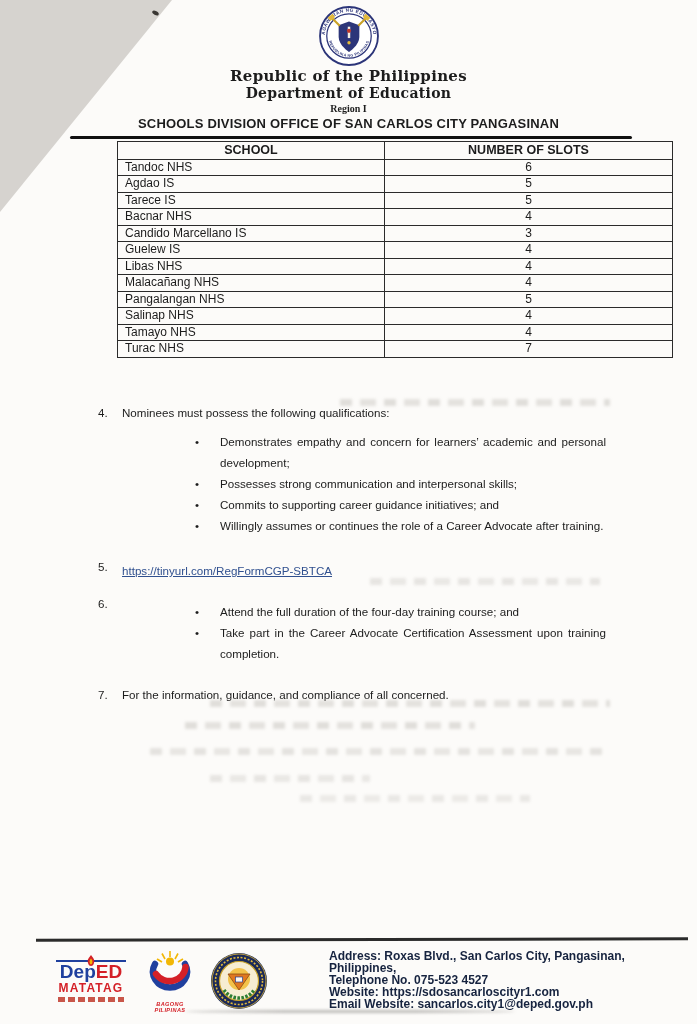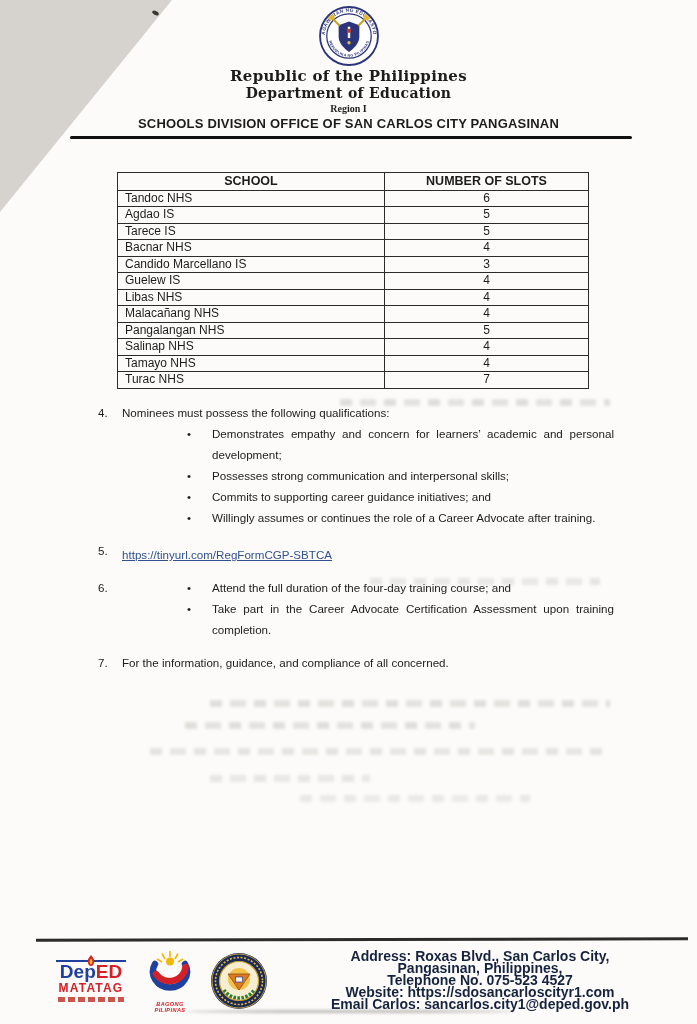"SCHOOL" table.slots { margin-top: 31px -> none; width: 472px -> 556px }
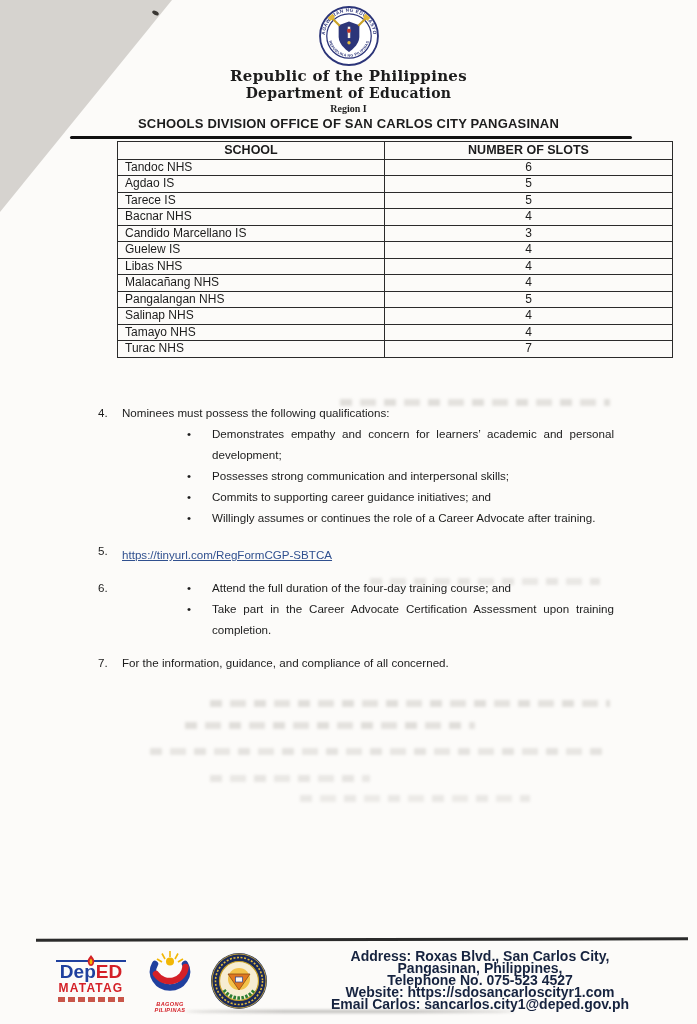"Demonstrates empathy and concern for" .item ul { margin: 0 -> 8px }
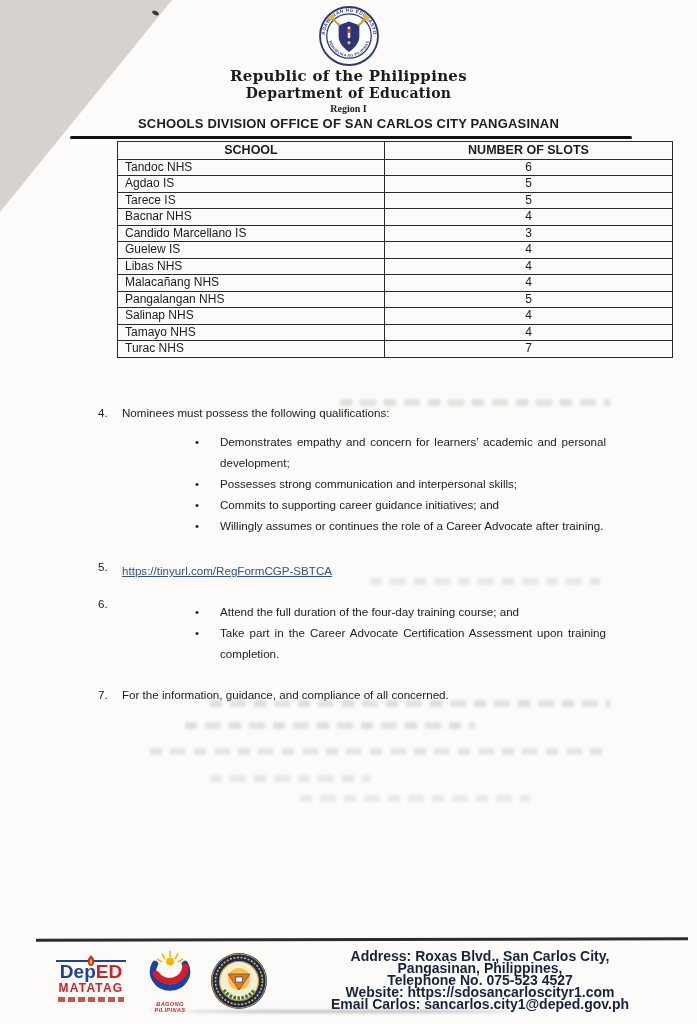"Address: Roxas Blvd., San Carlos" .addr { font-size: 14px -> 12px; right: 52px -> 38px; text-align: center -> left }
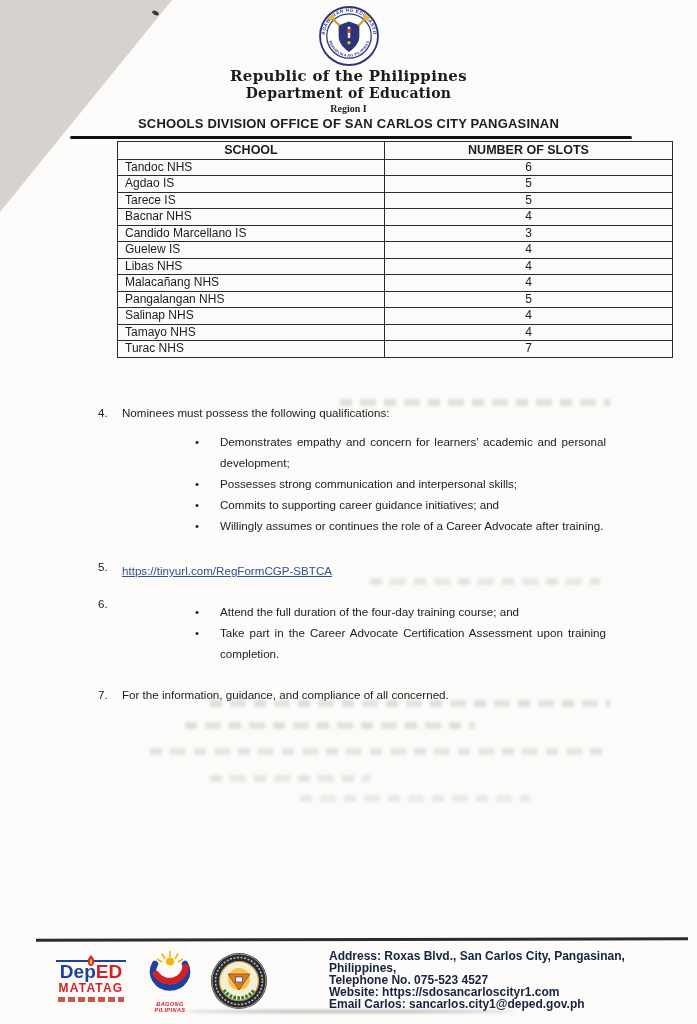"Email Carlos:" div { text: Carlos -> Website }
